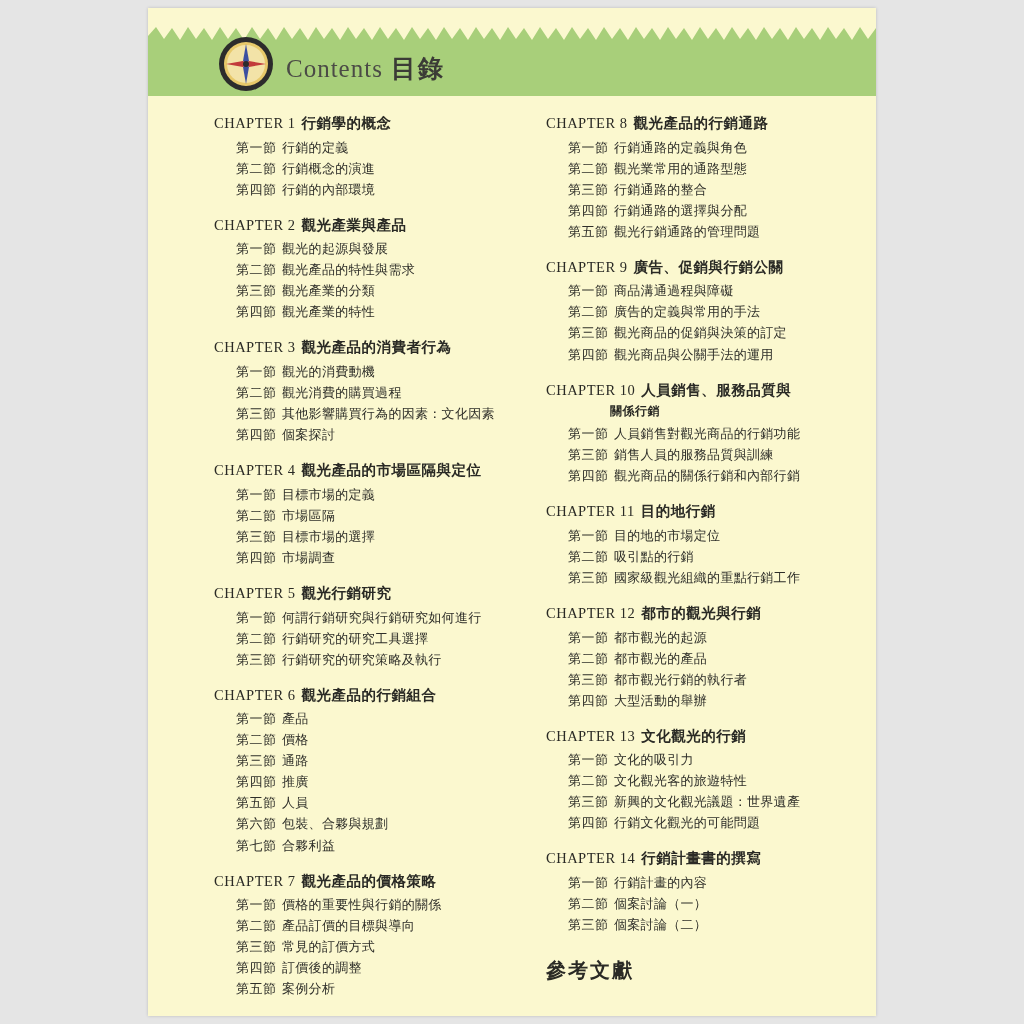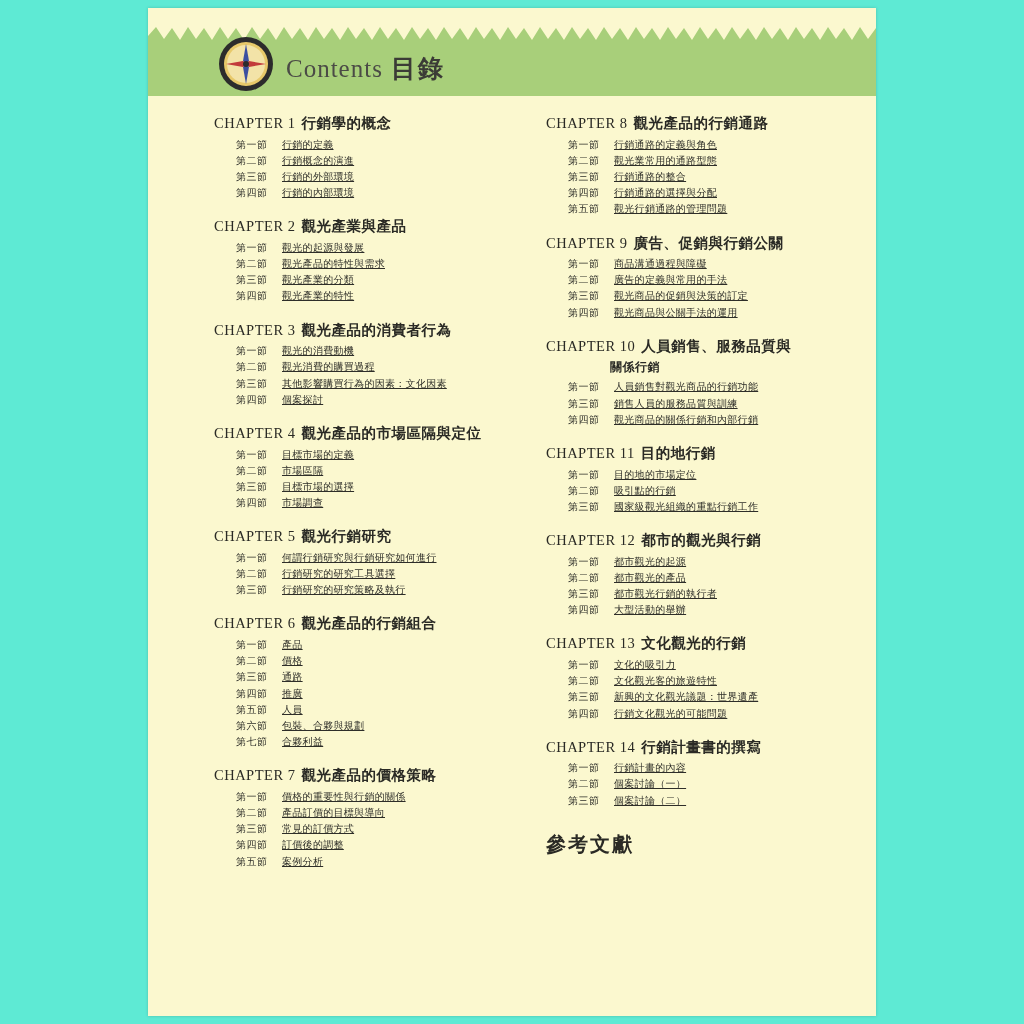"Contents 目錄" #page { background: #5eead4 -> #e5e5e5 }
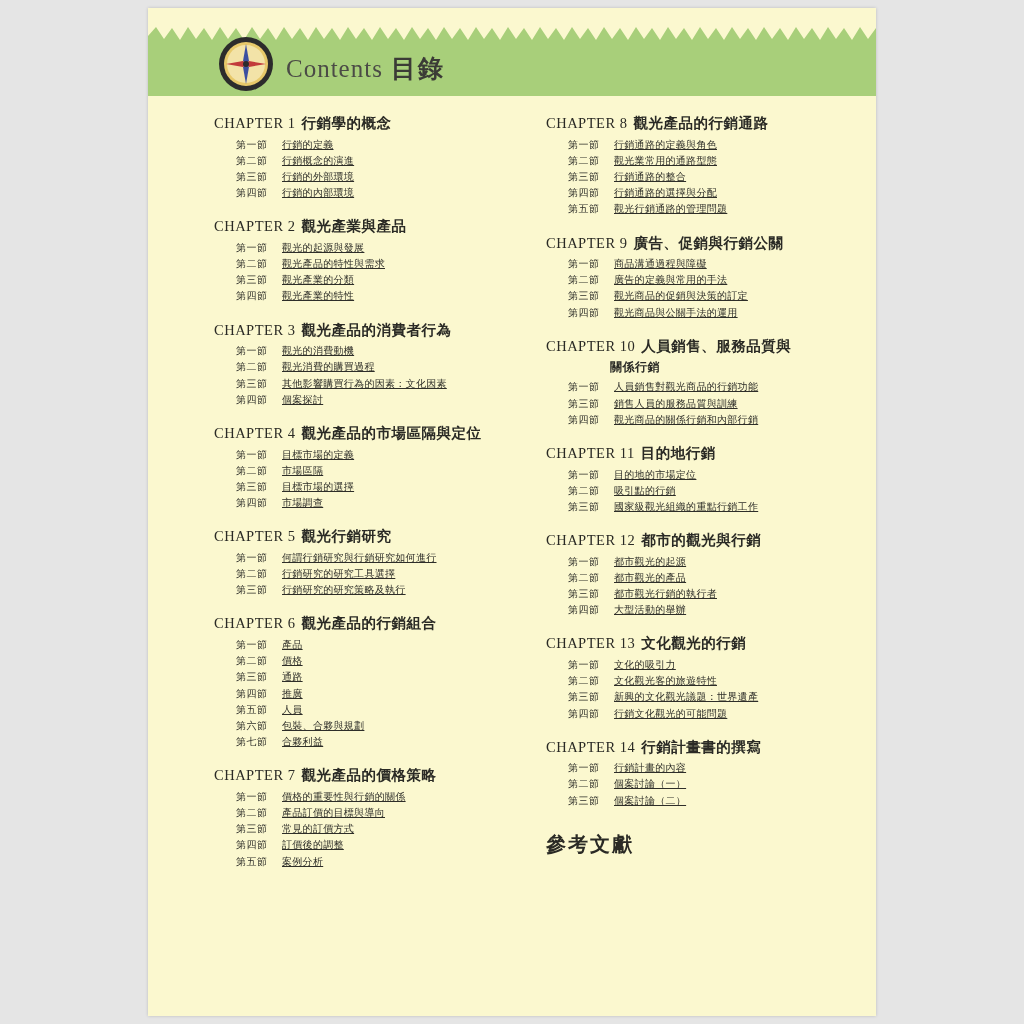"第一節 行銷的定義" .section { font-size: 10px -> 13px; text-decoration: underline -> none }
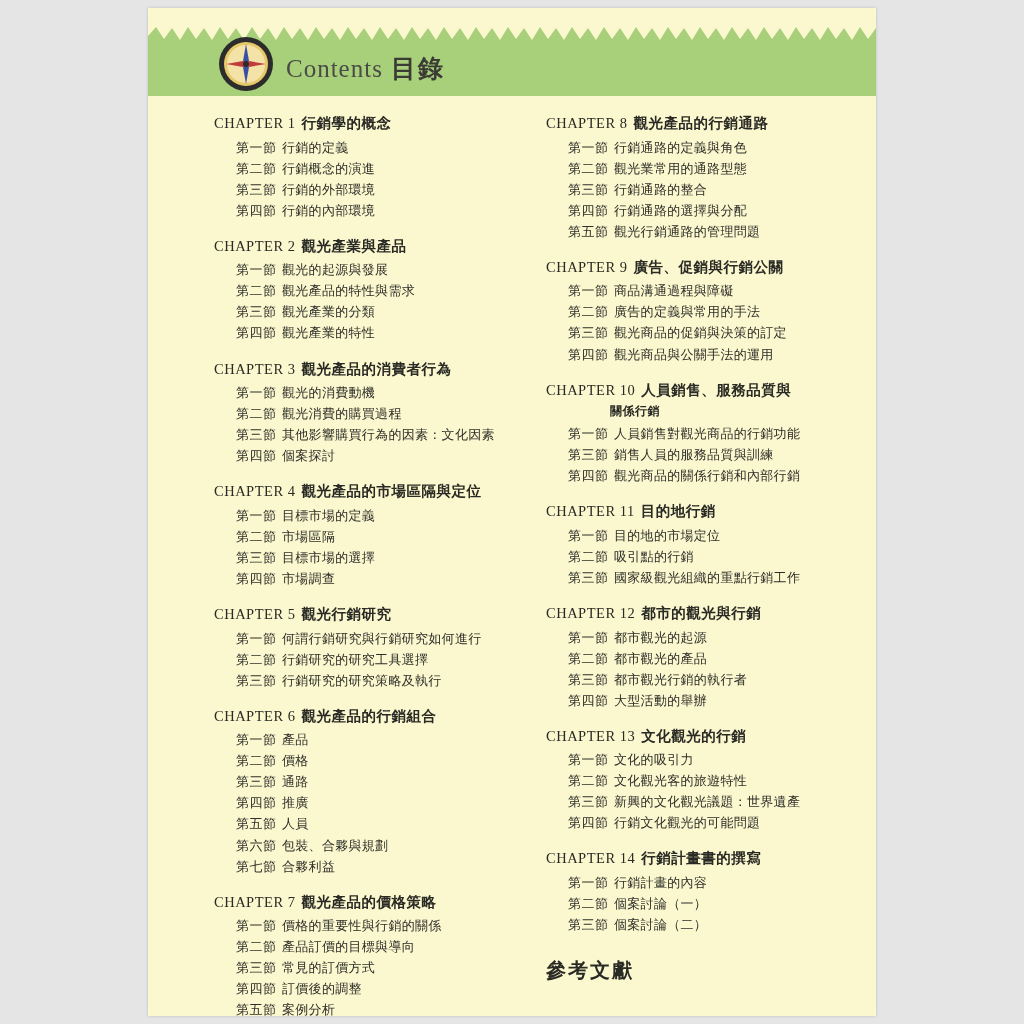"第三節 行銷的外部環境" div.section { html: <div><span>第三節</span><span>行銷的外部環境</span></div> -> none }
